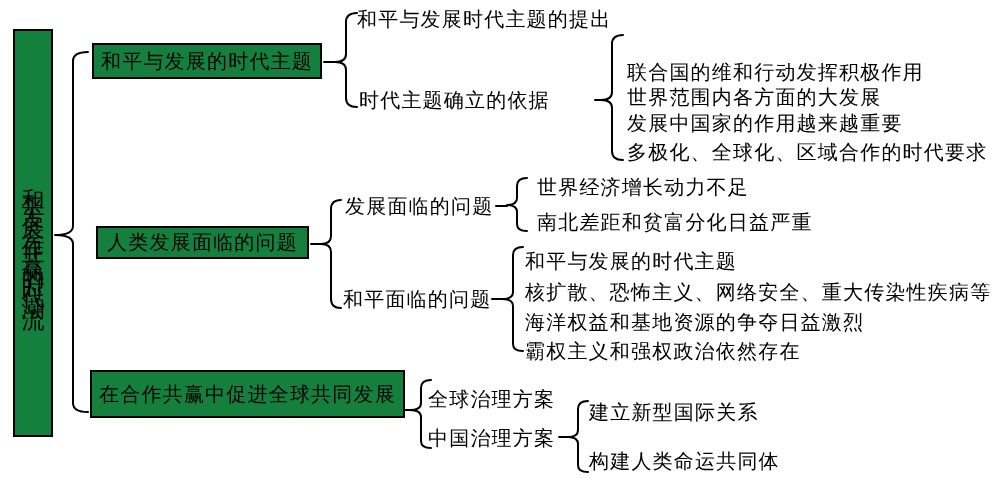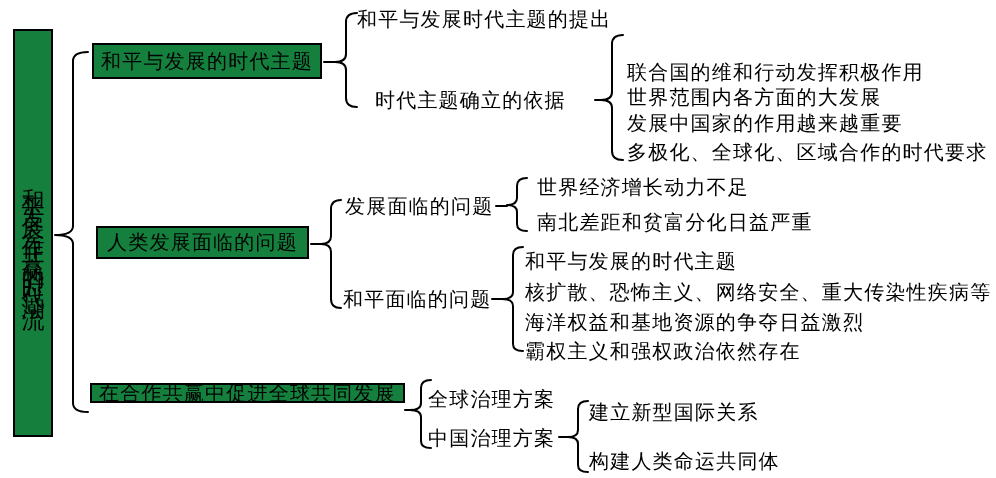"时代主题确立的依据" div.leaf { left: 375px -> 359px }
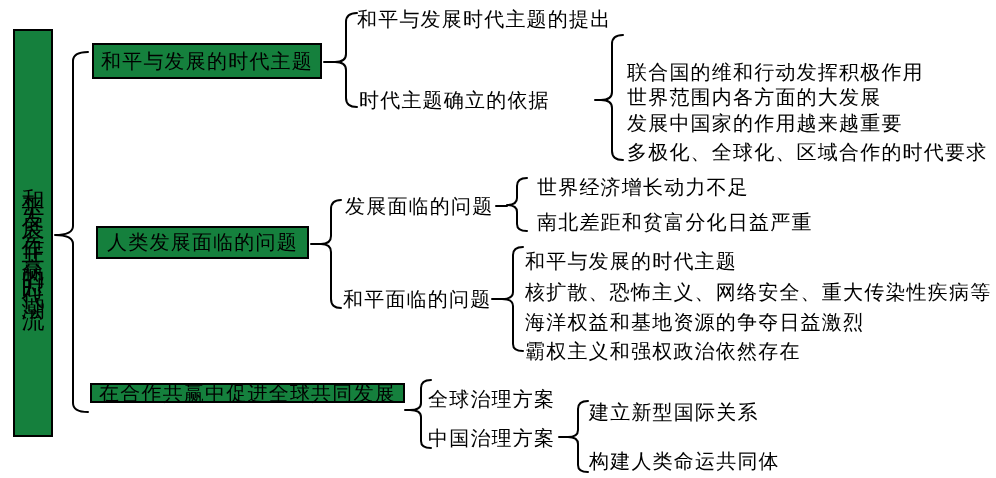"在合作共赢中促进全球共同发展" .box-3 { height: 20px -> 48px; top: 383px -> 370px }
